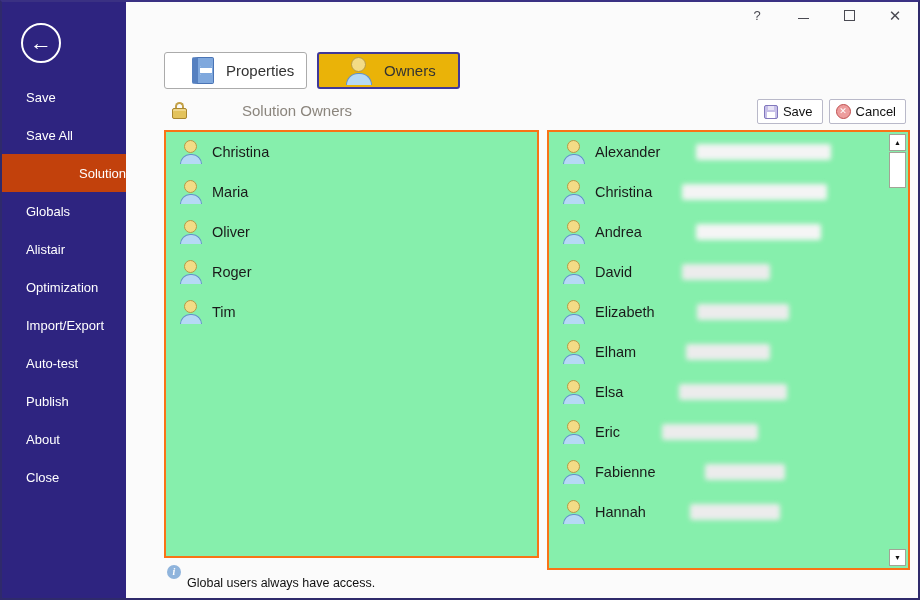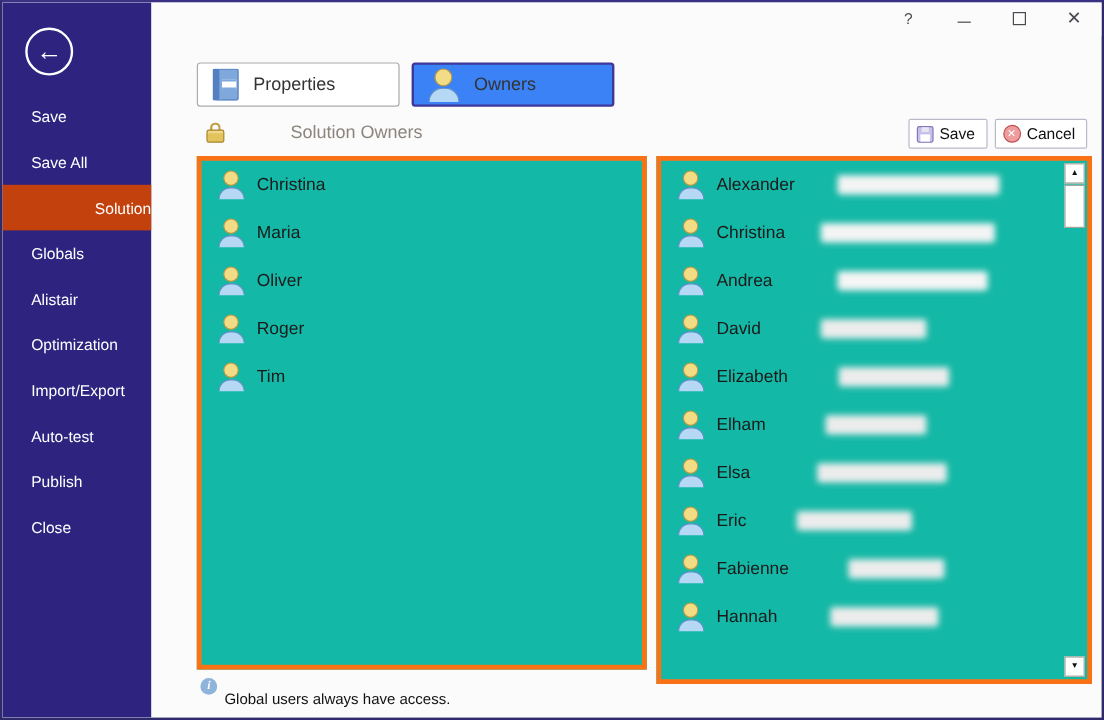"Properties" .tab { padding-left: 12px -> 27px; width: 169px -> 143px }
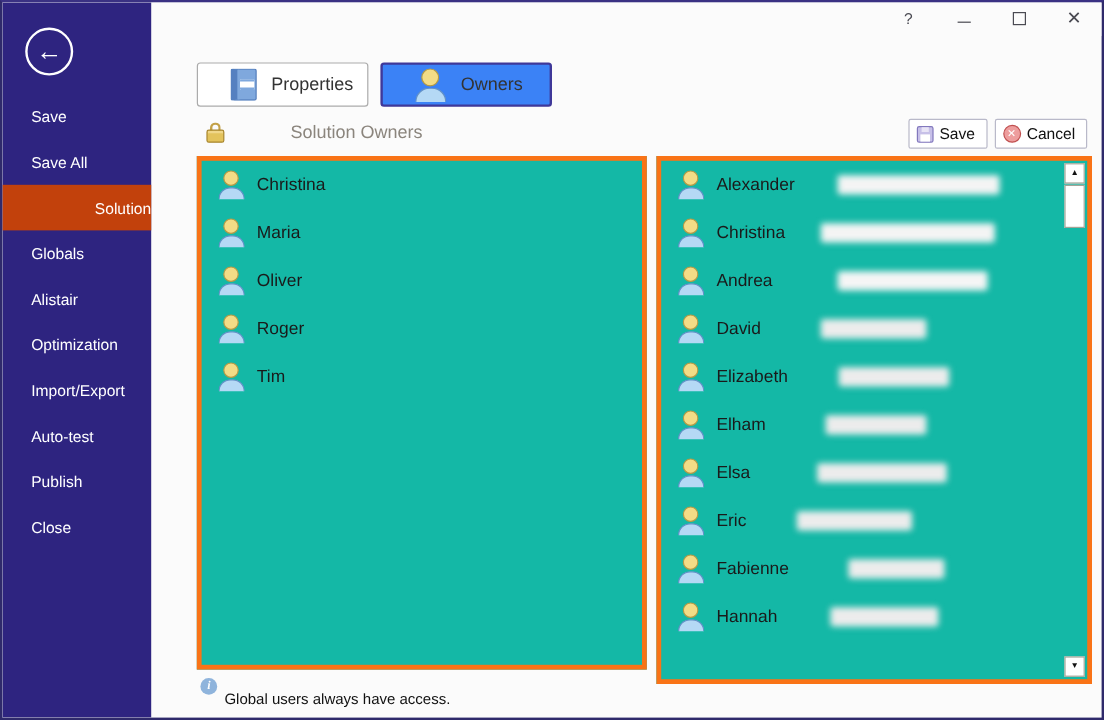"Owners" .tab.selected { background: #3b82f6 -> #eab308 }
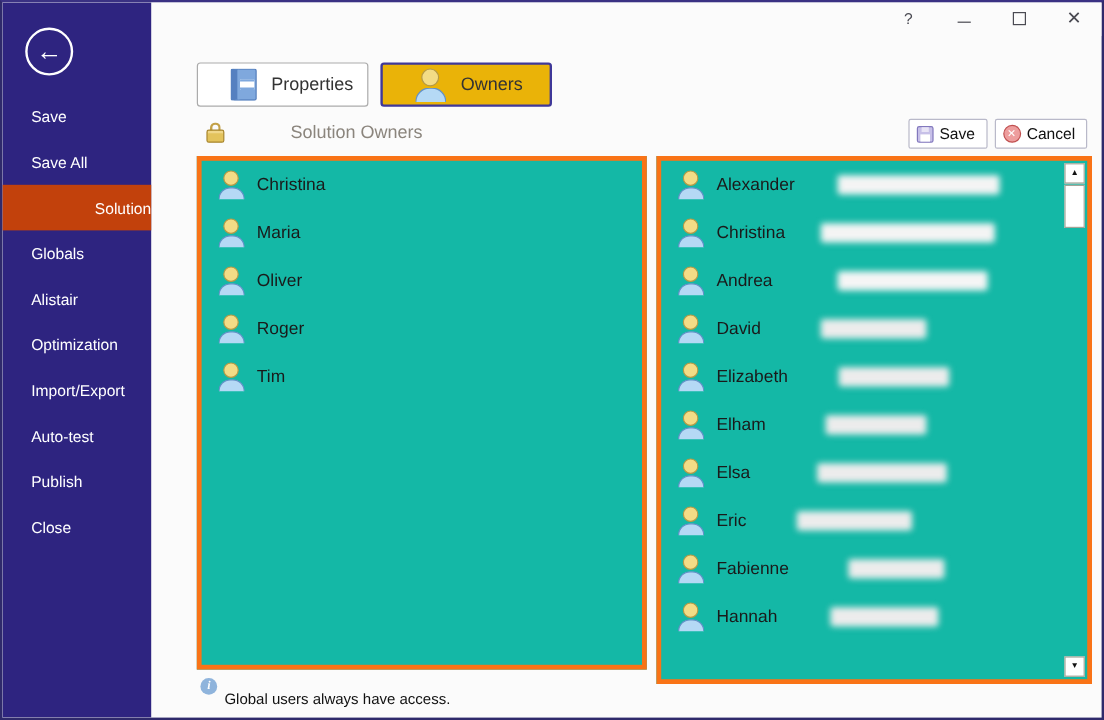"Christina" .panel { background: #14b8a6 -> #86efac; border: 4px solid #f97316 -> 2px solid #f97316 }
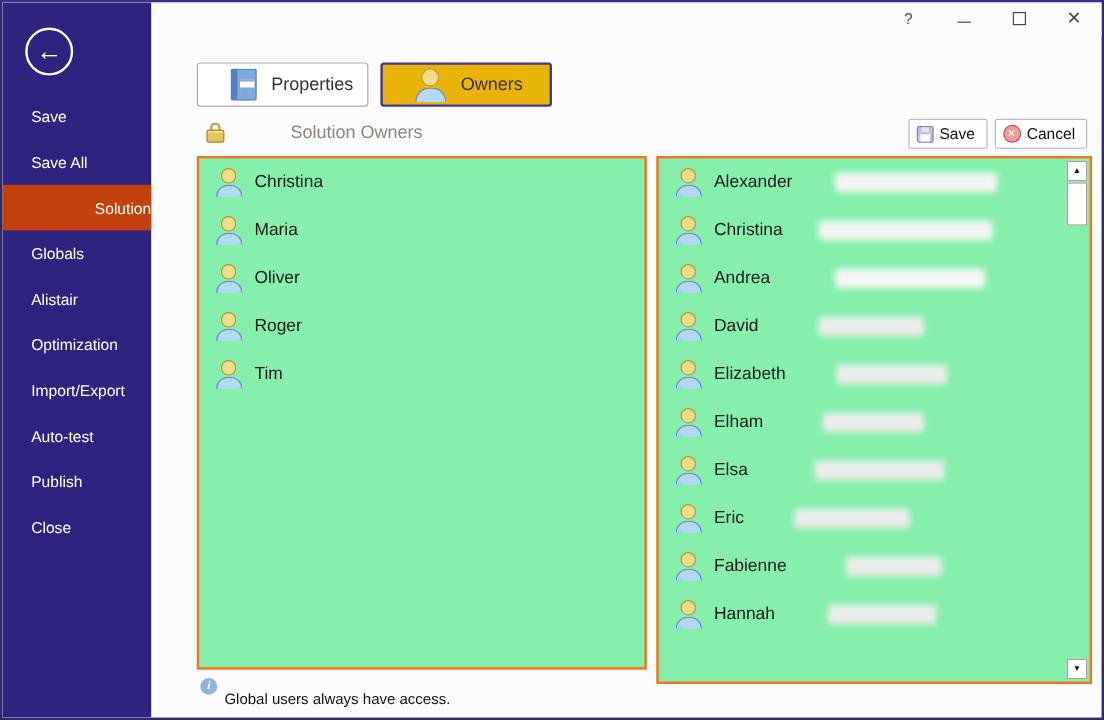"About" div.menu-item { html: none -> <div> <span>About</span> </div> }
